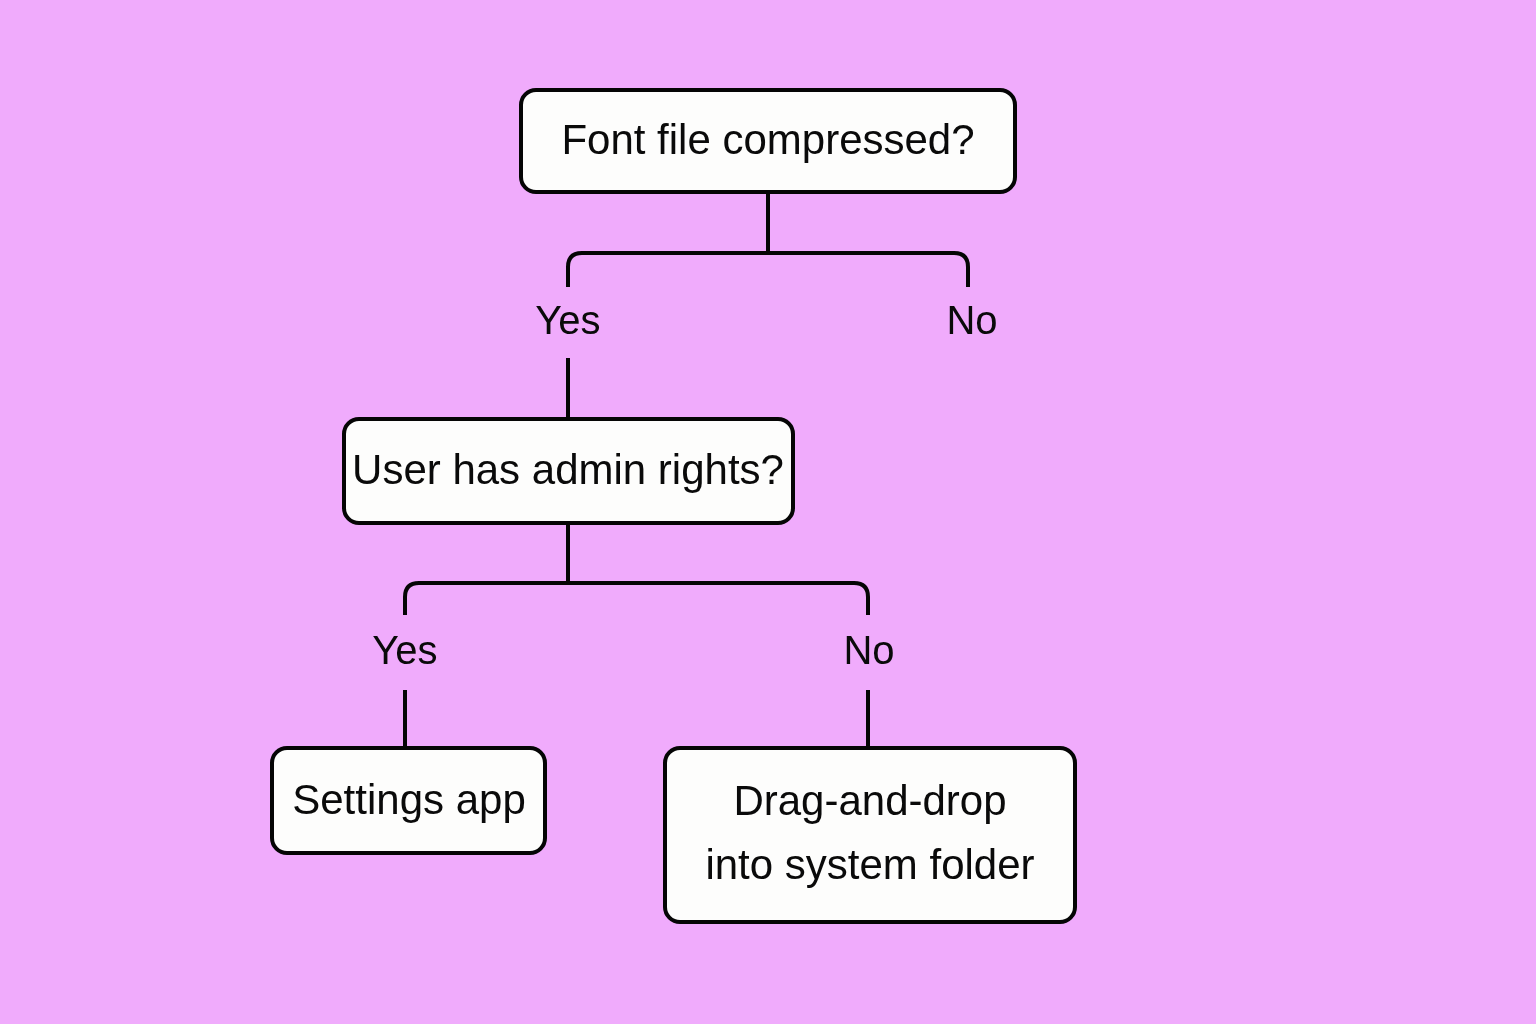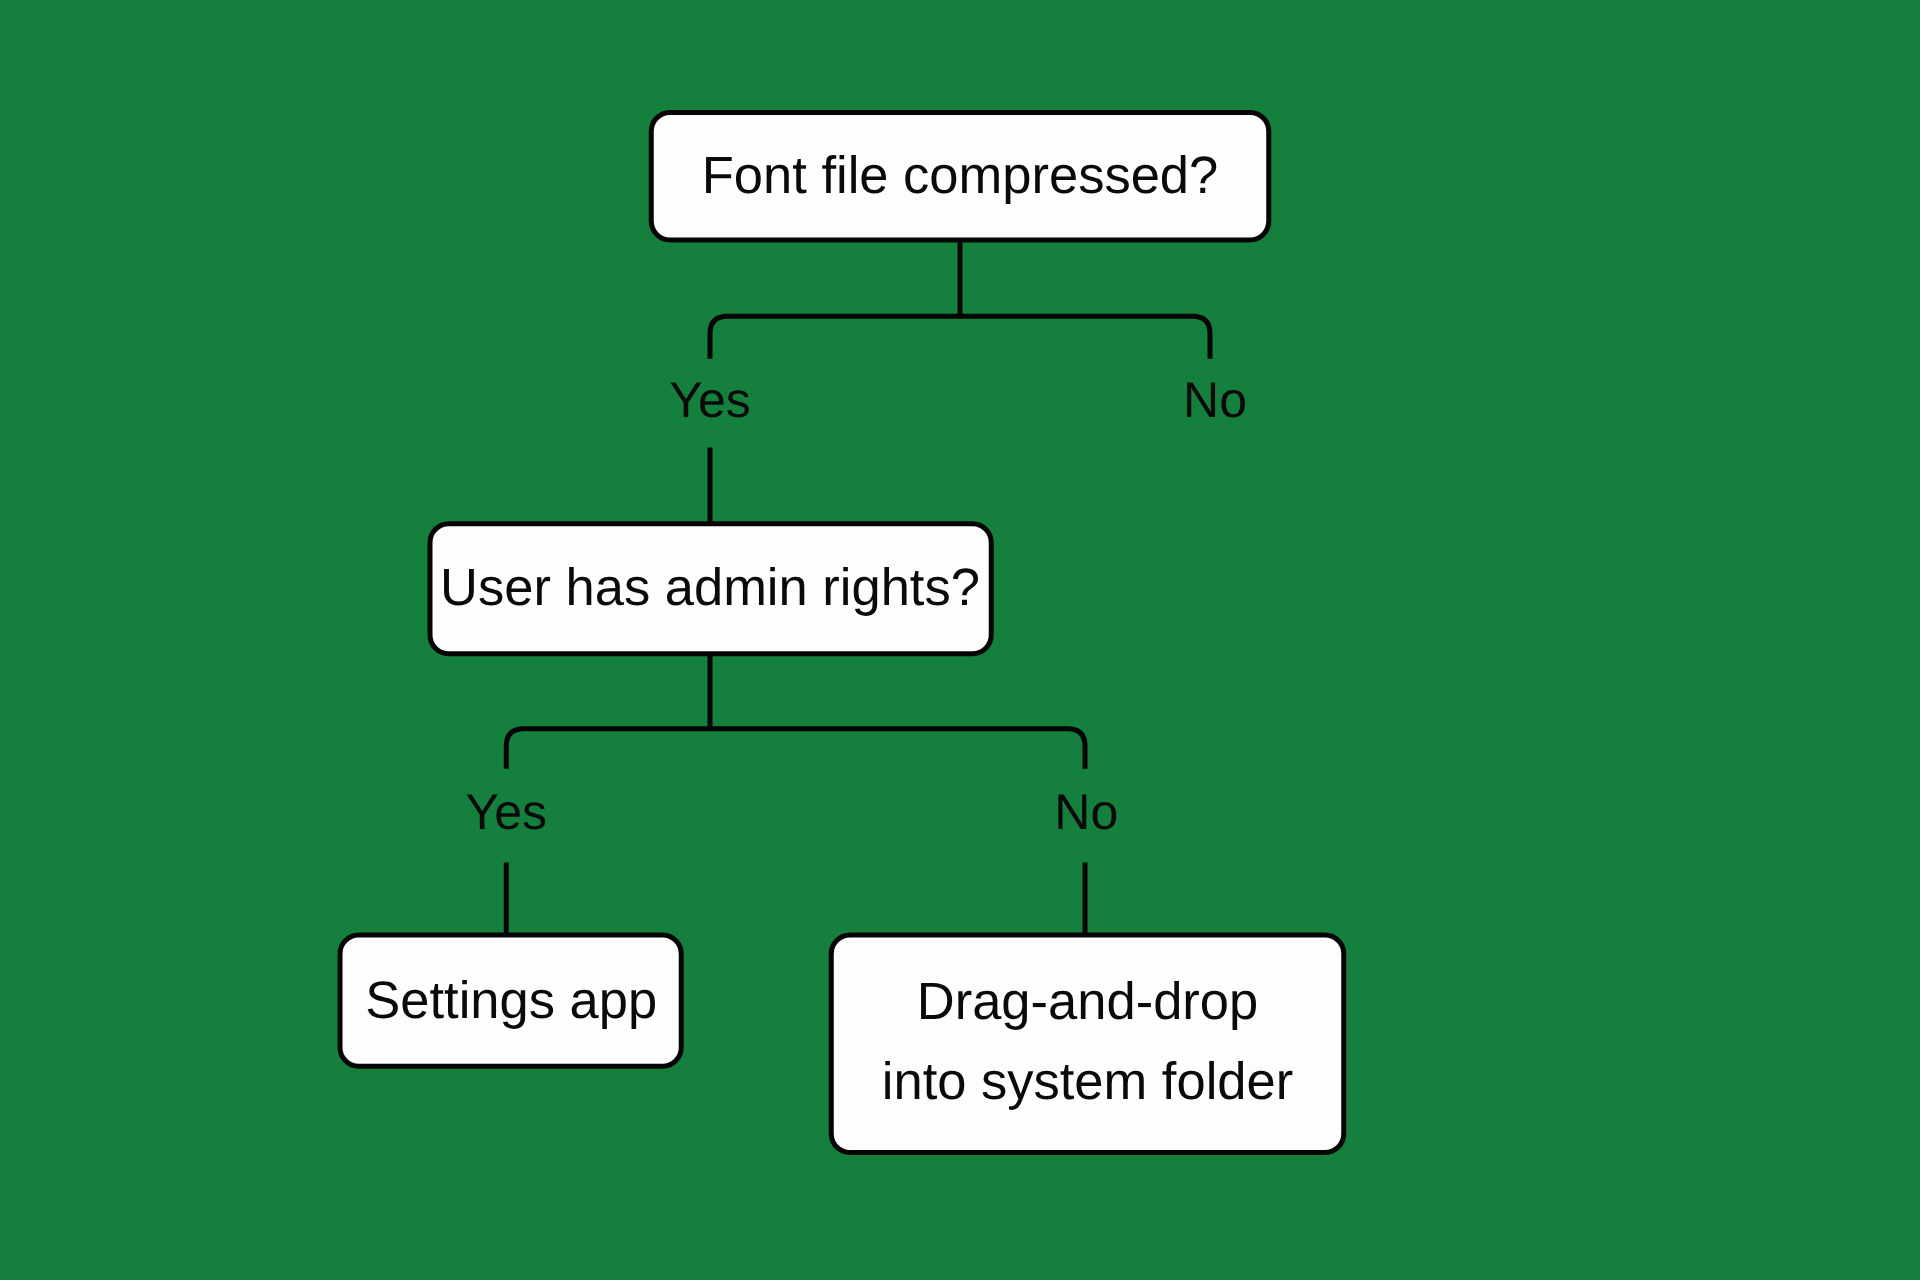"Font file compressed?" #canvas { background: #15803d -> #f0abfc }
